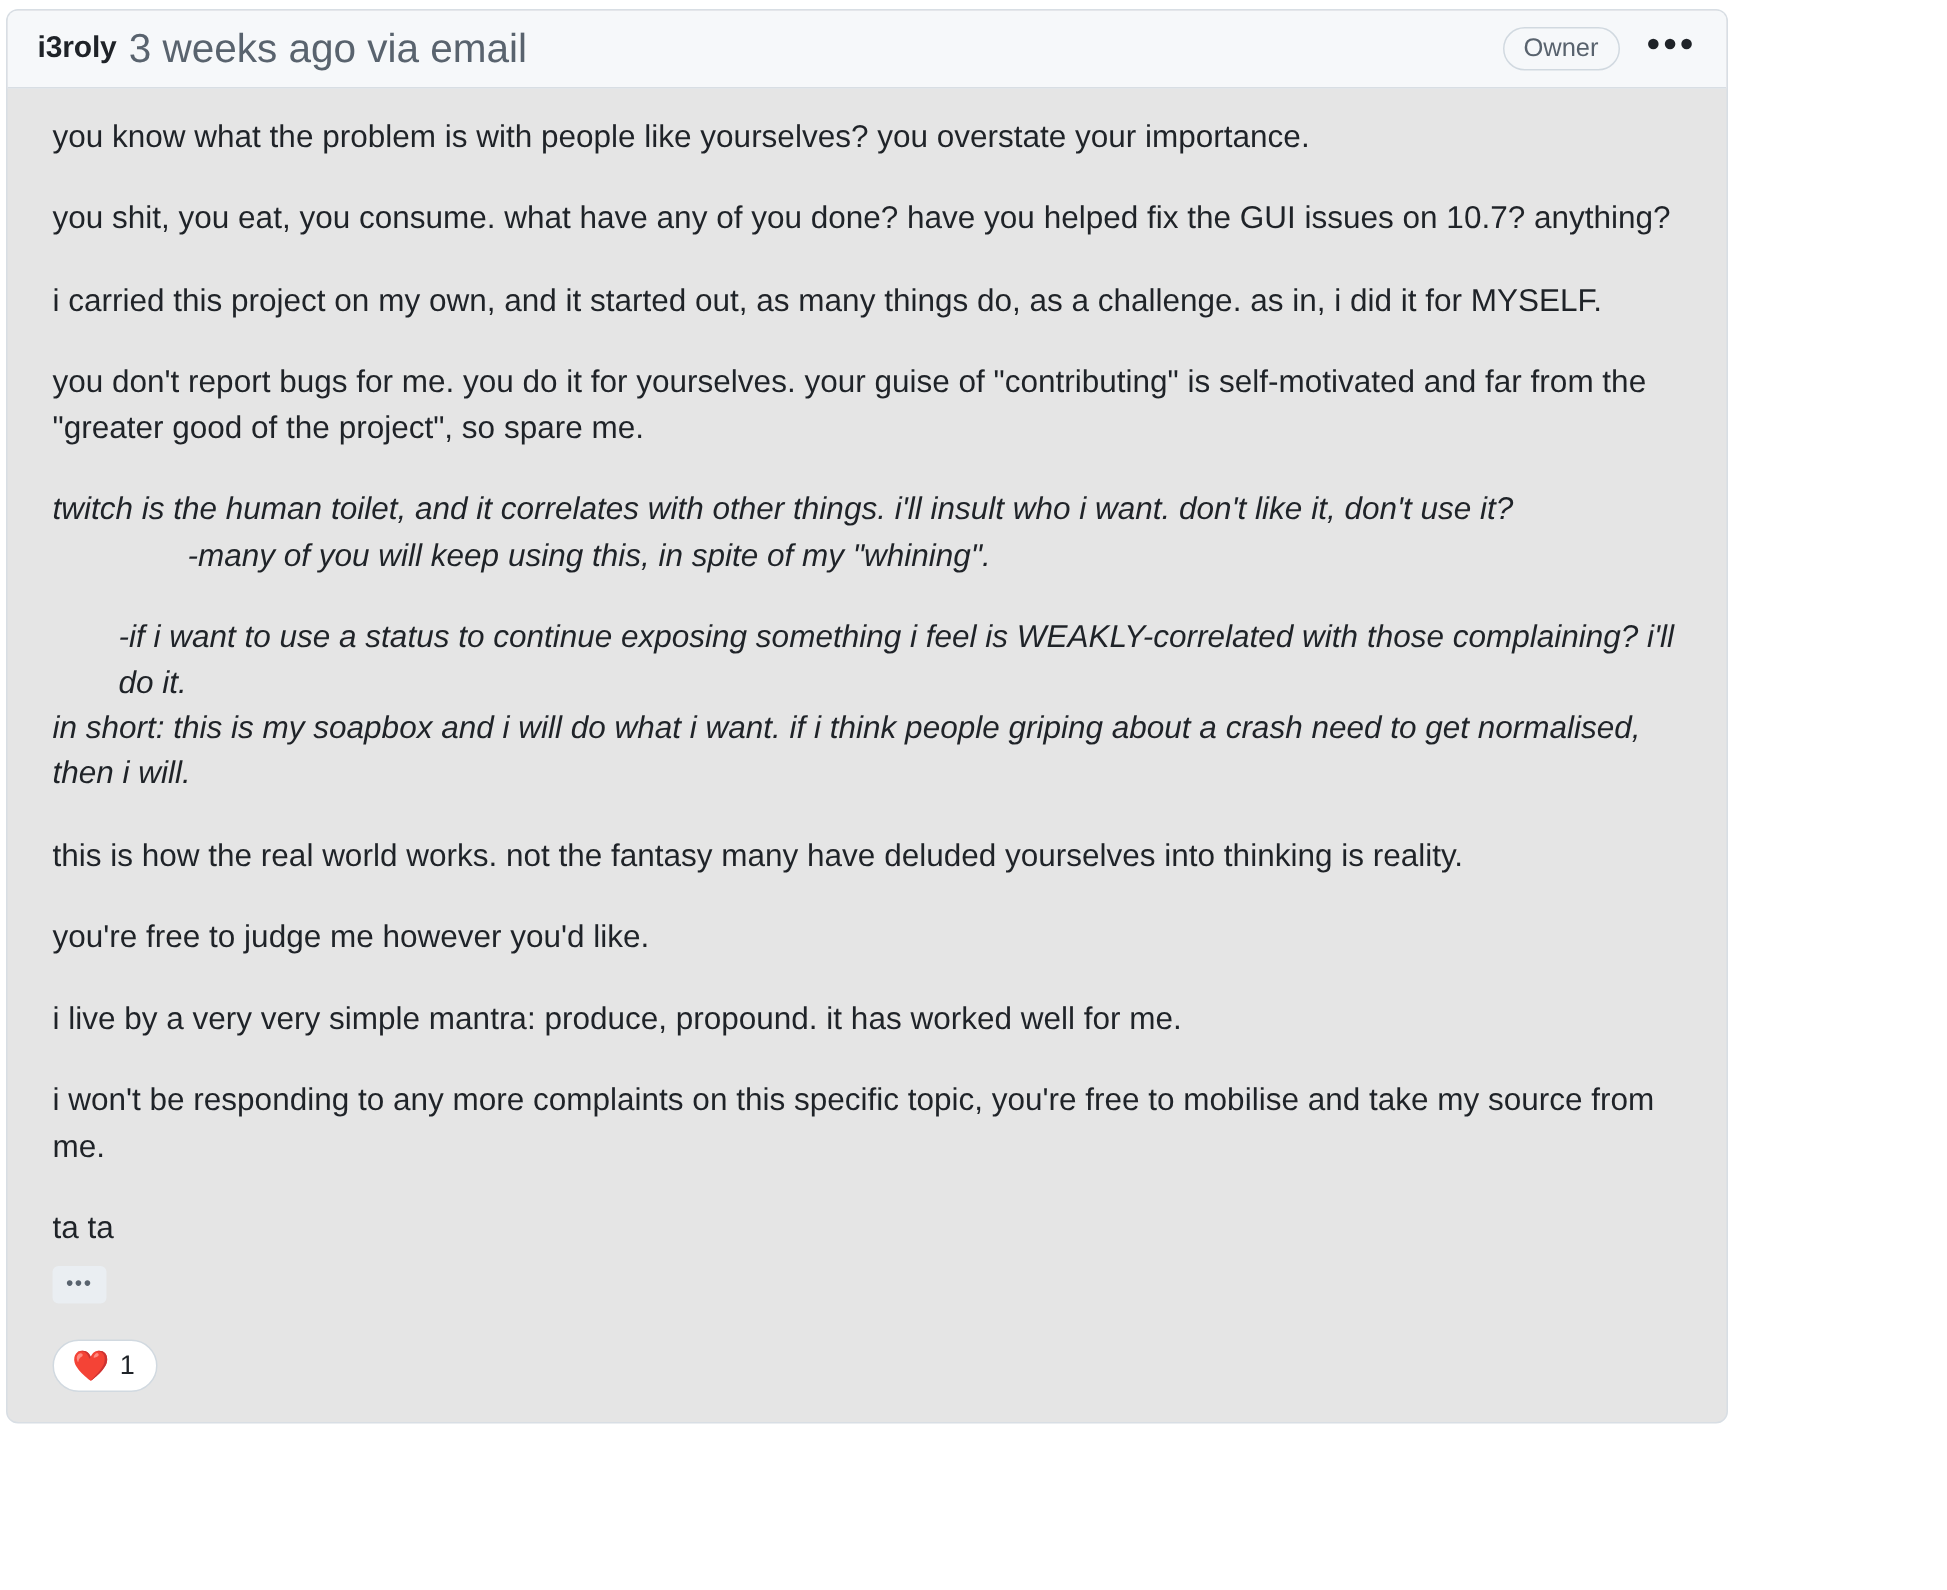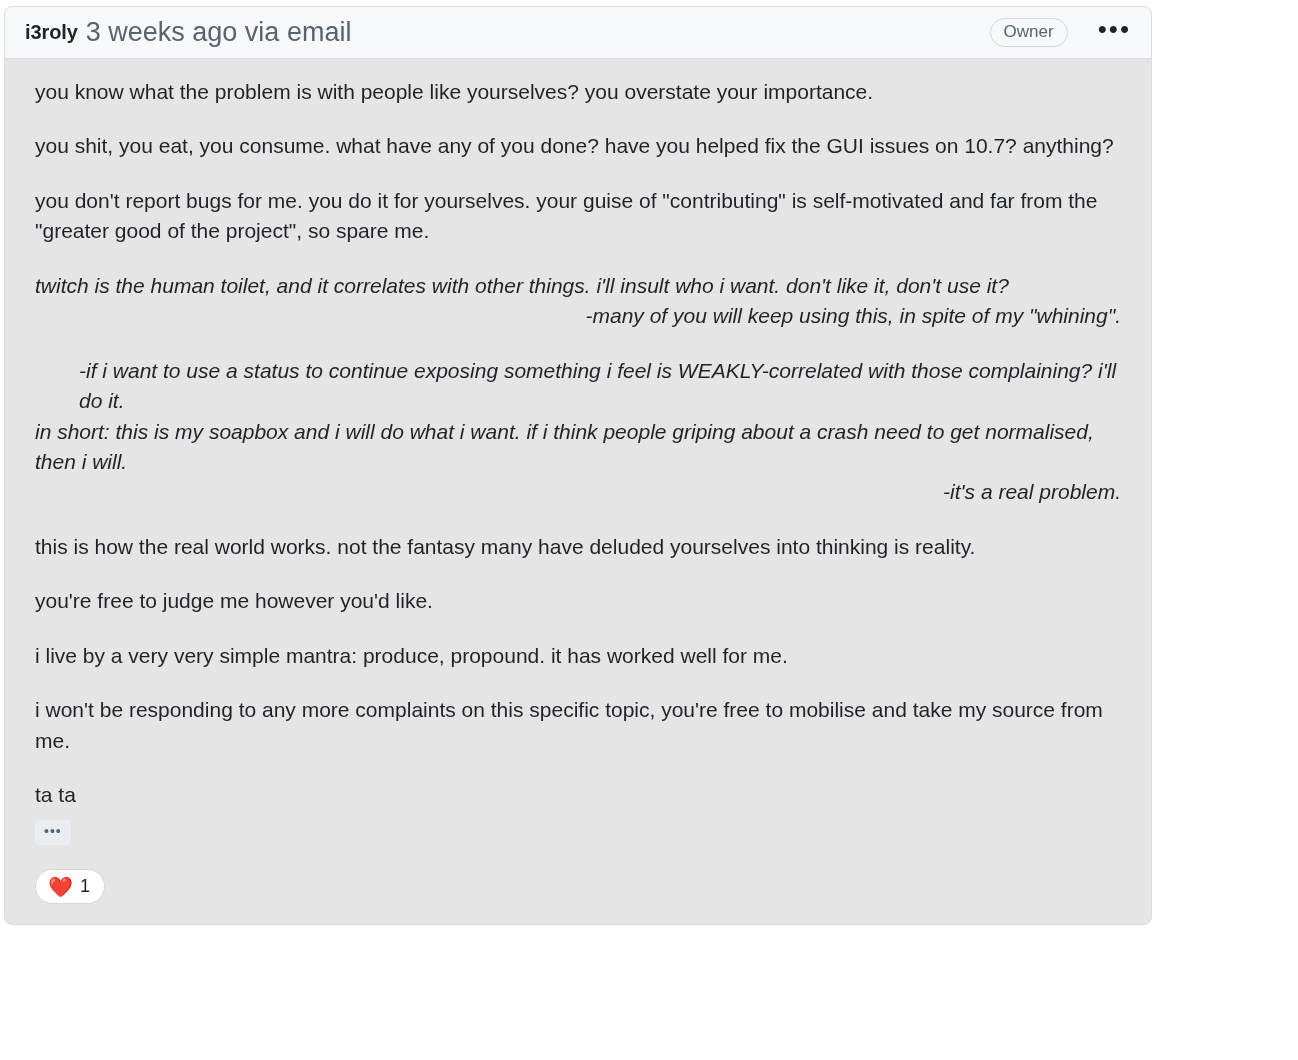"Owner" .header-right { gap: 26px -> 14px }
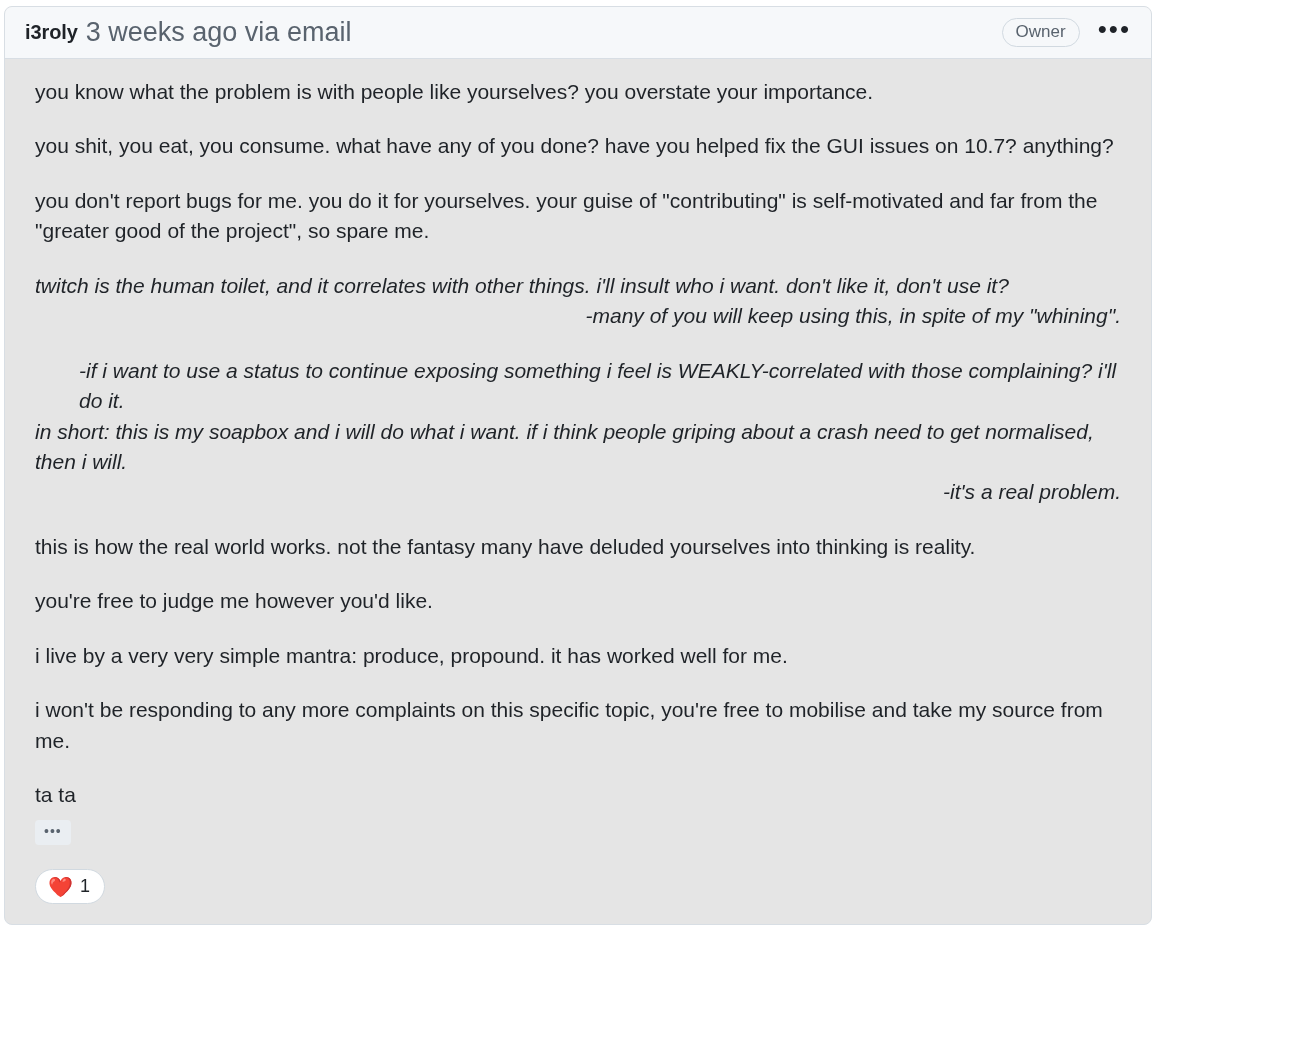"i carried this project on" p.para { html: none -> <p>i carried this project on my own, and it started out, as many things do, as a challenge. as in, i did it for MYSELF.</p> }
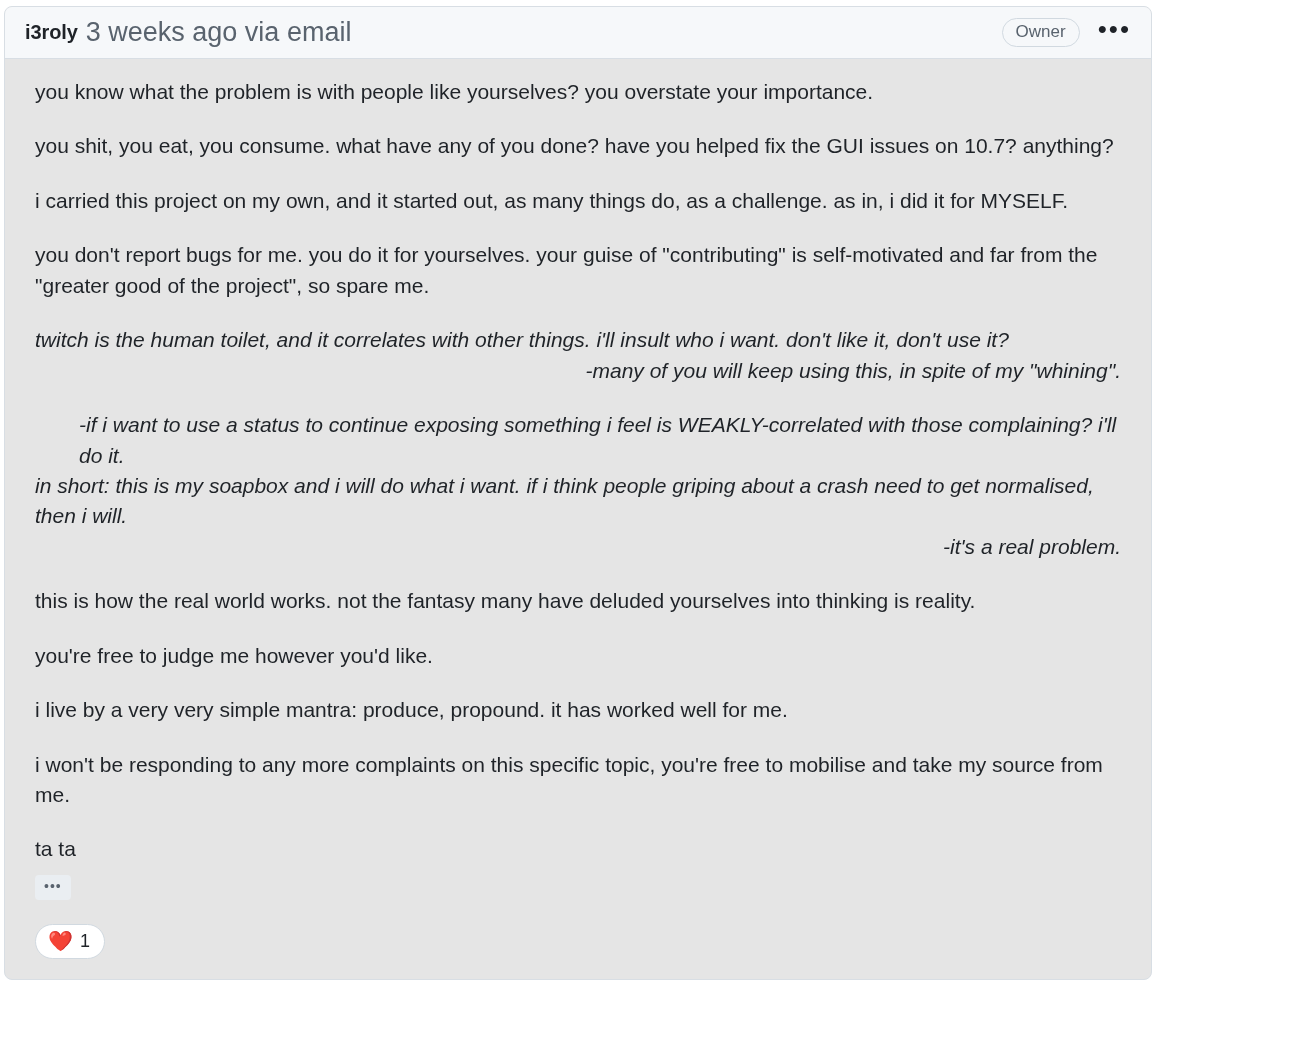"-many of you will keep" .indent2 { text-align: right -> none }
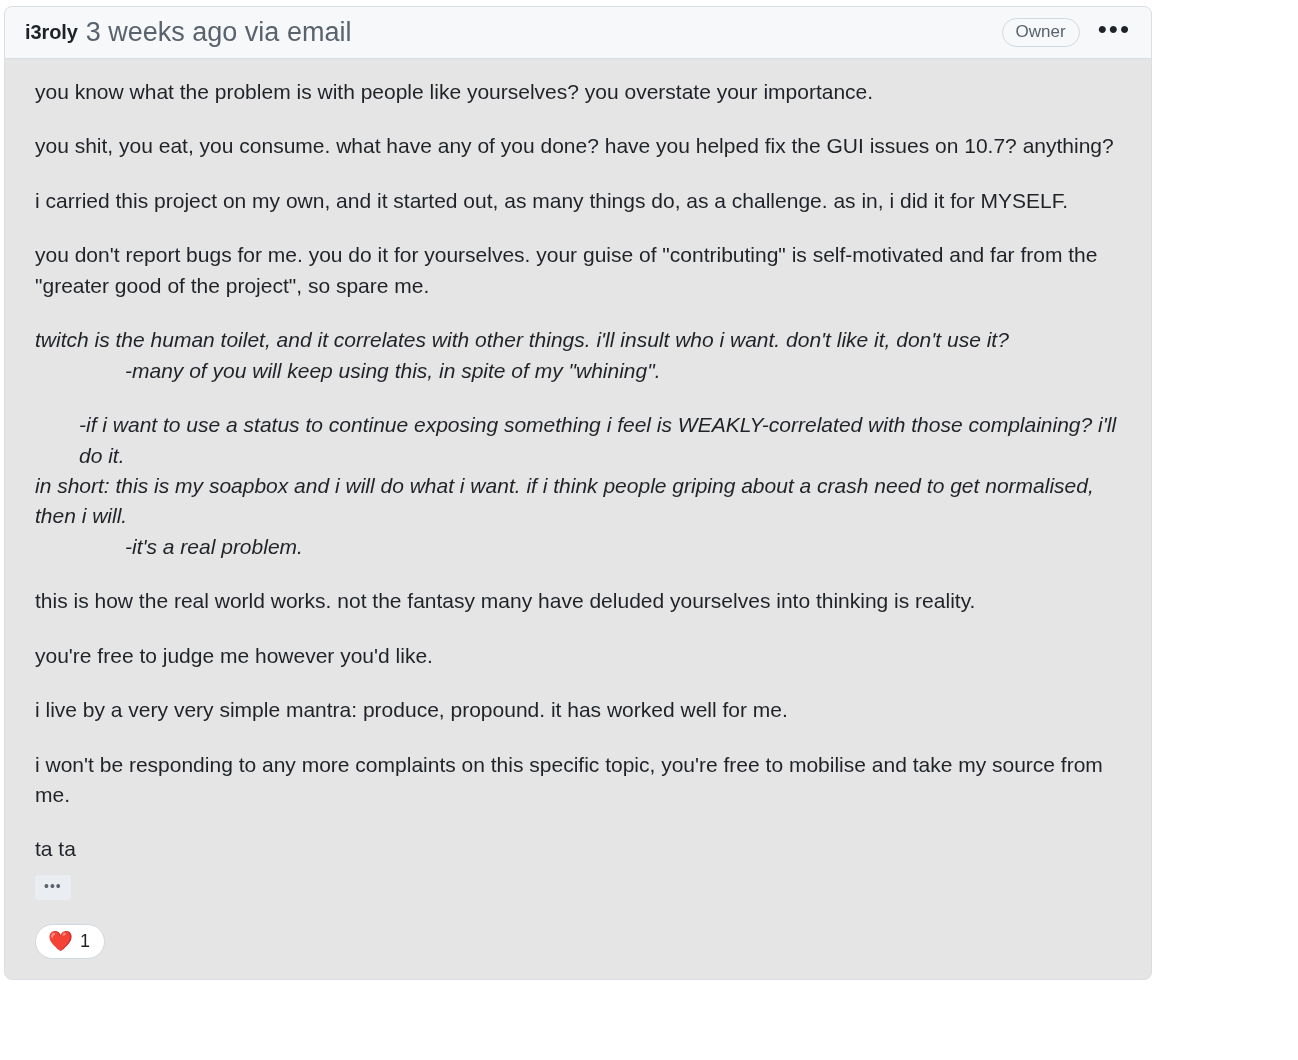"-it's a real problem." p.para { html: <p>-it's a real problem.</p> -> none }
